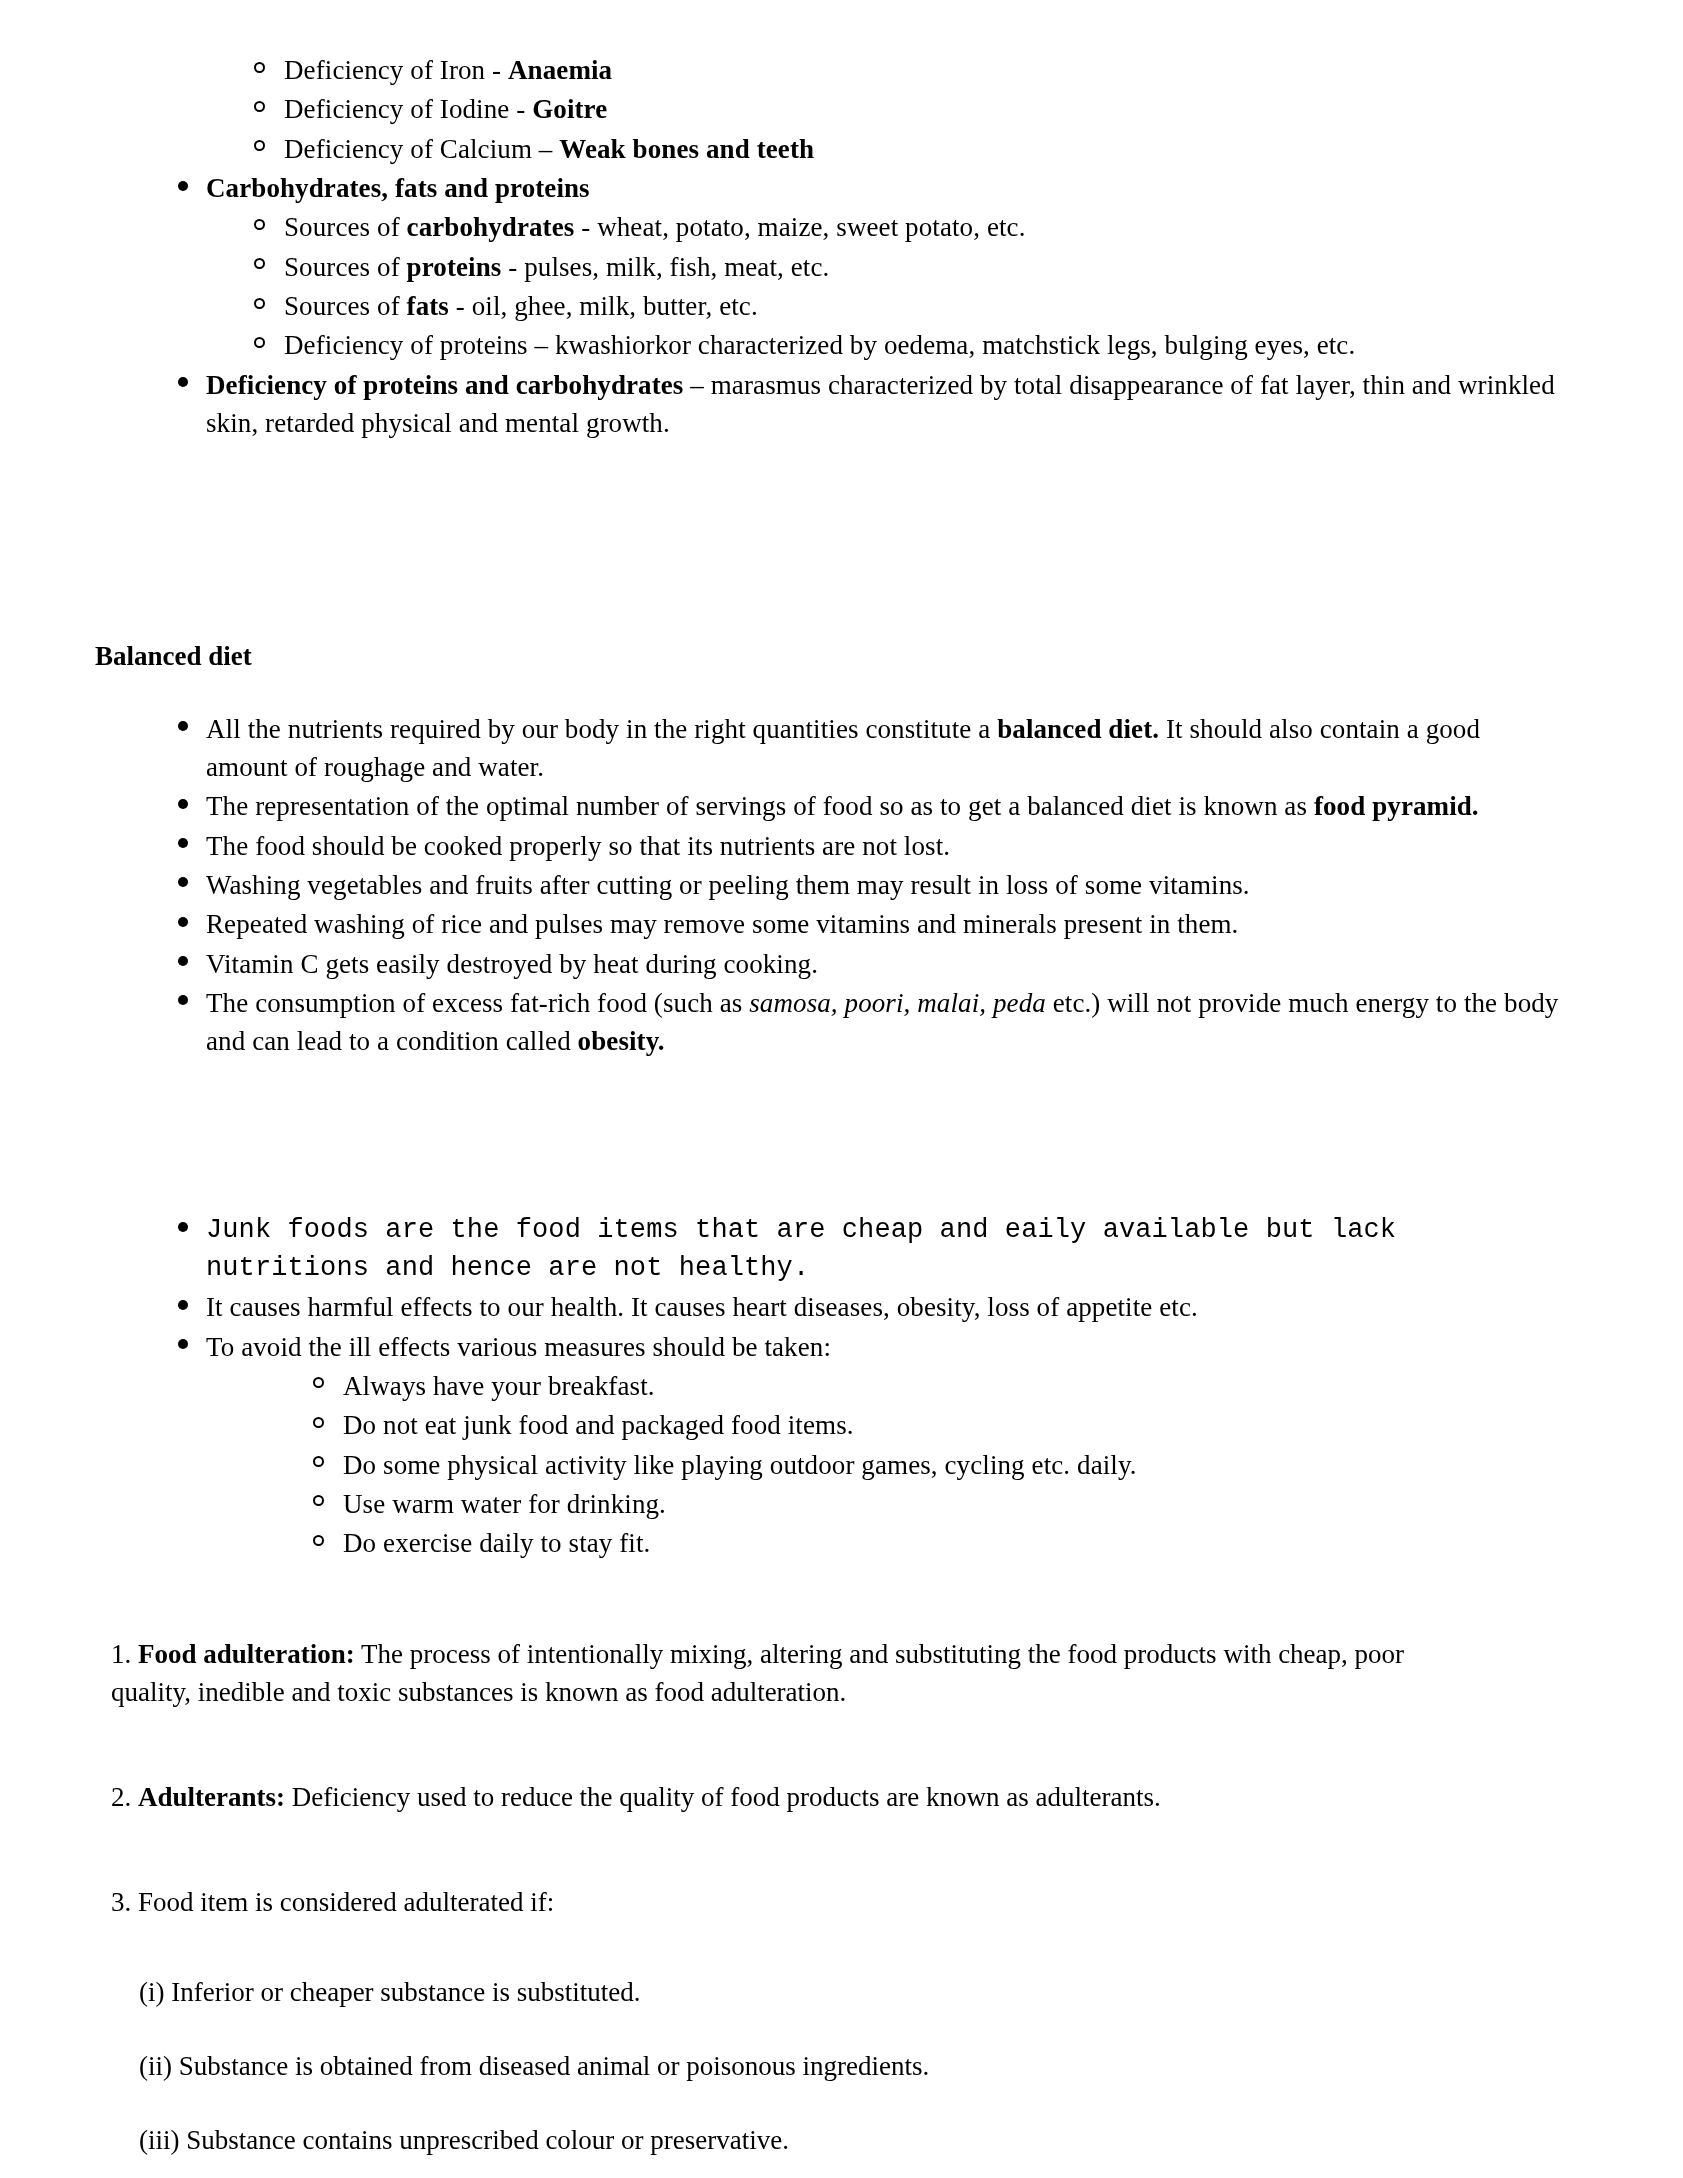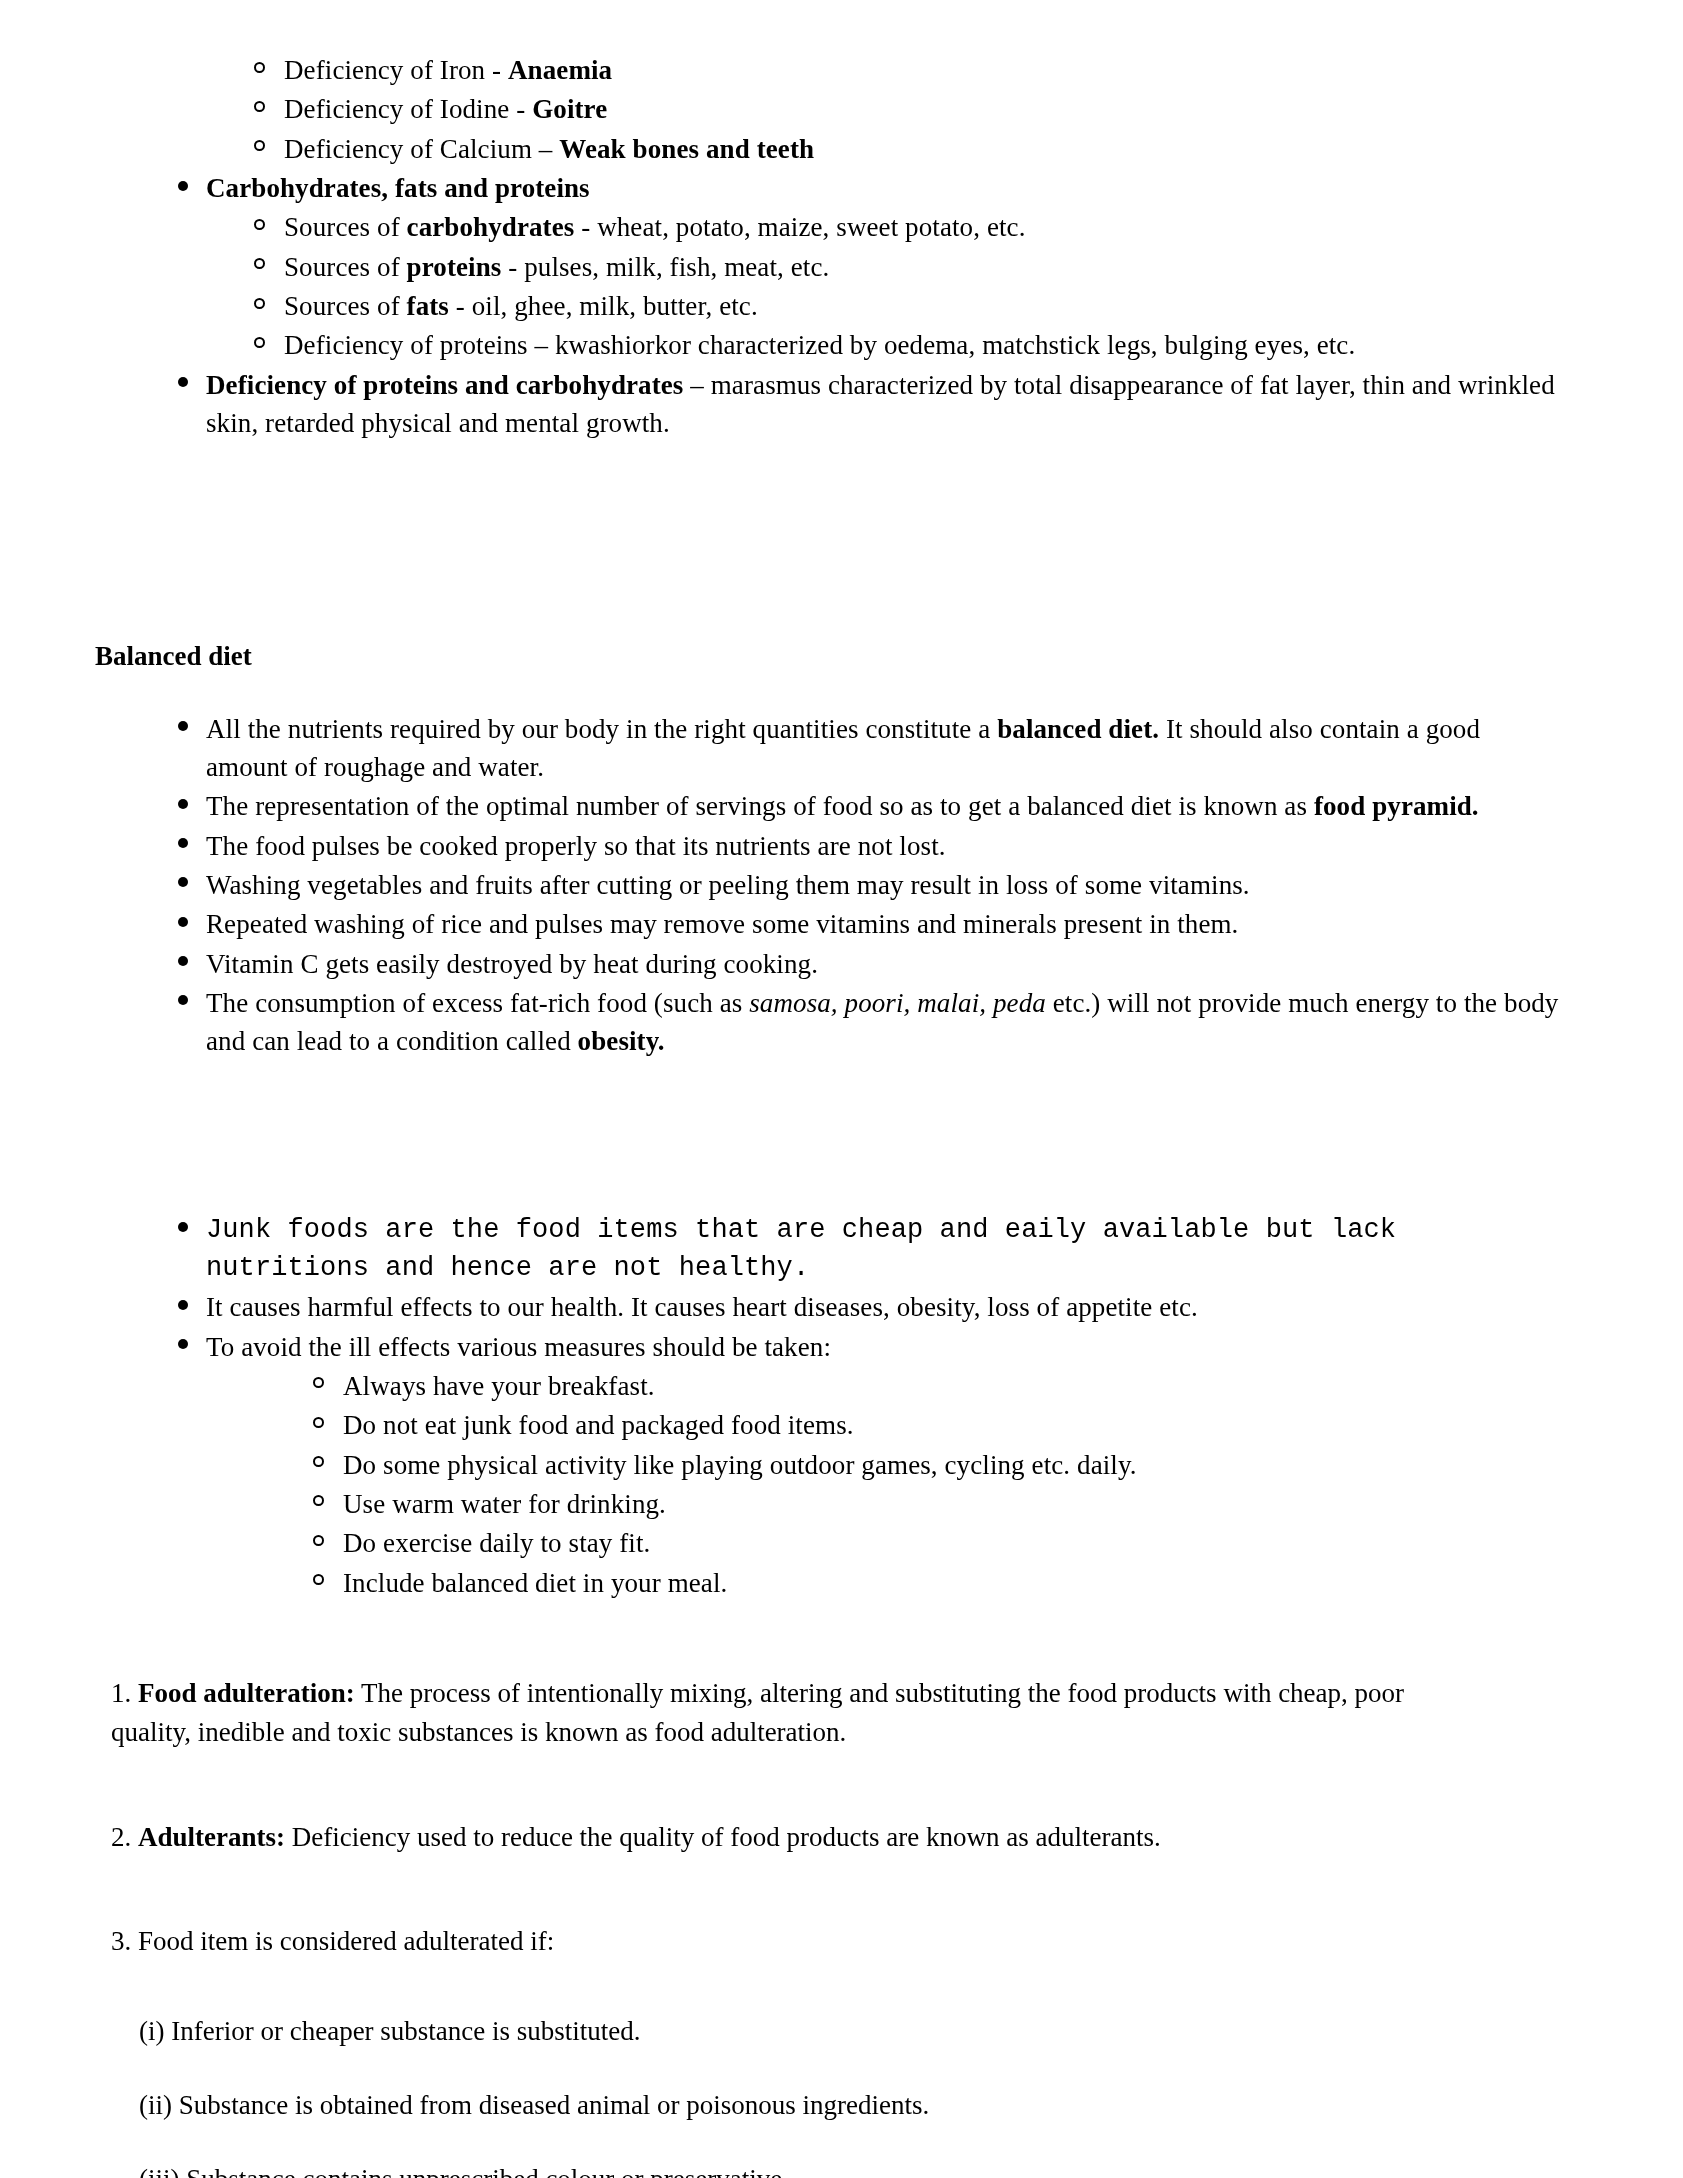"The food pulses be cooked" span.txt { text: pulses -> should }
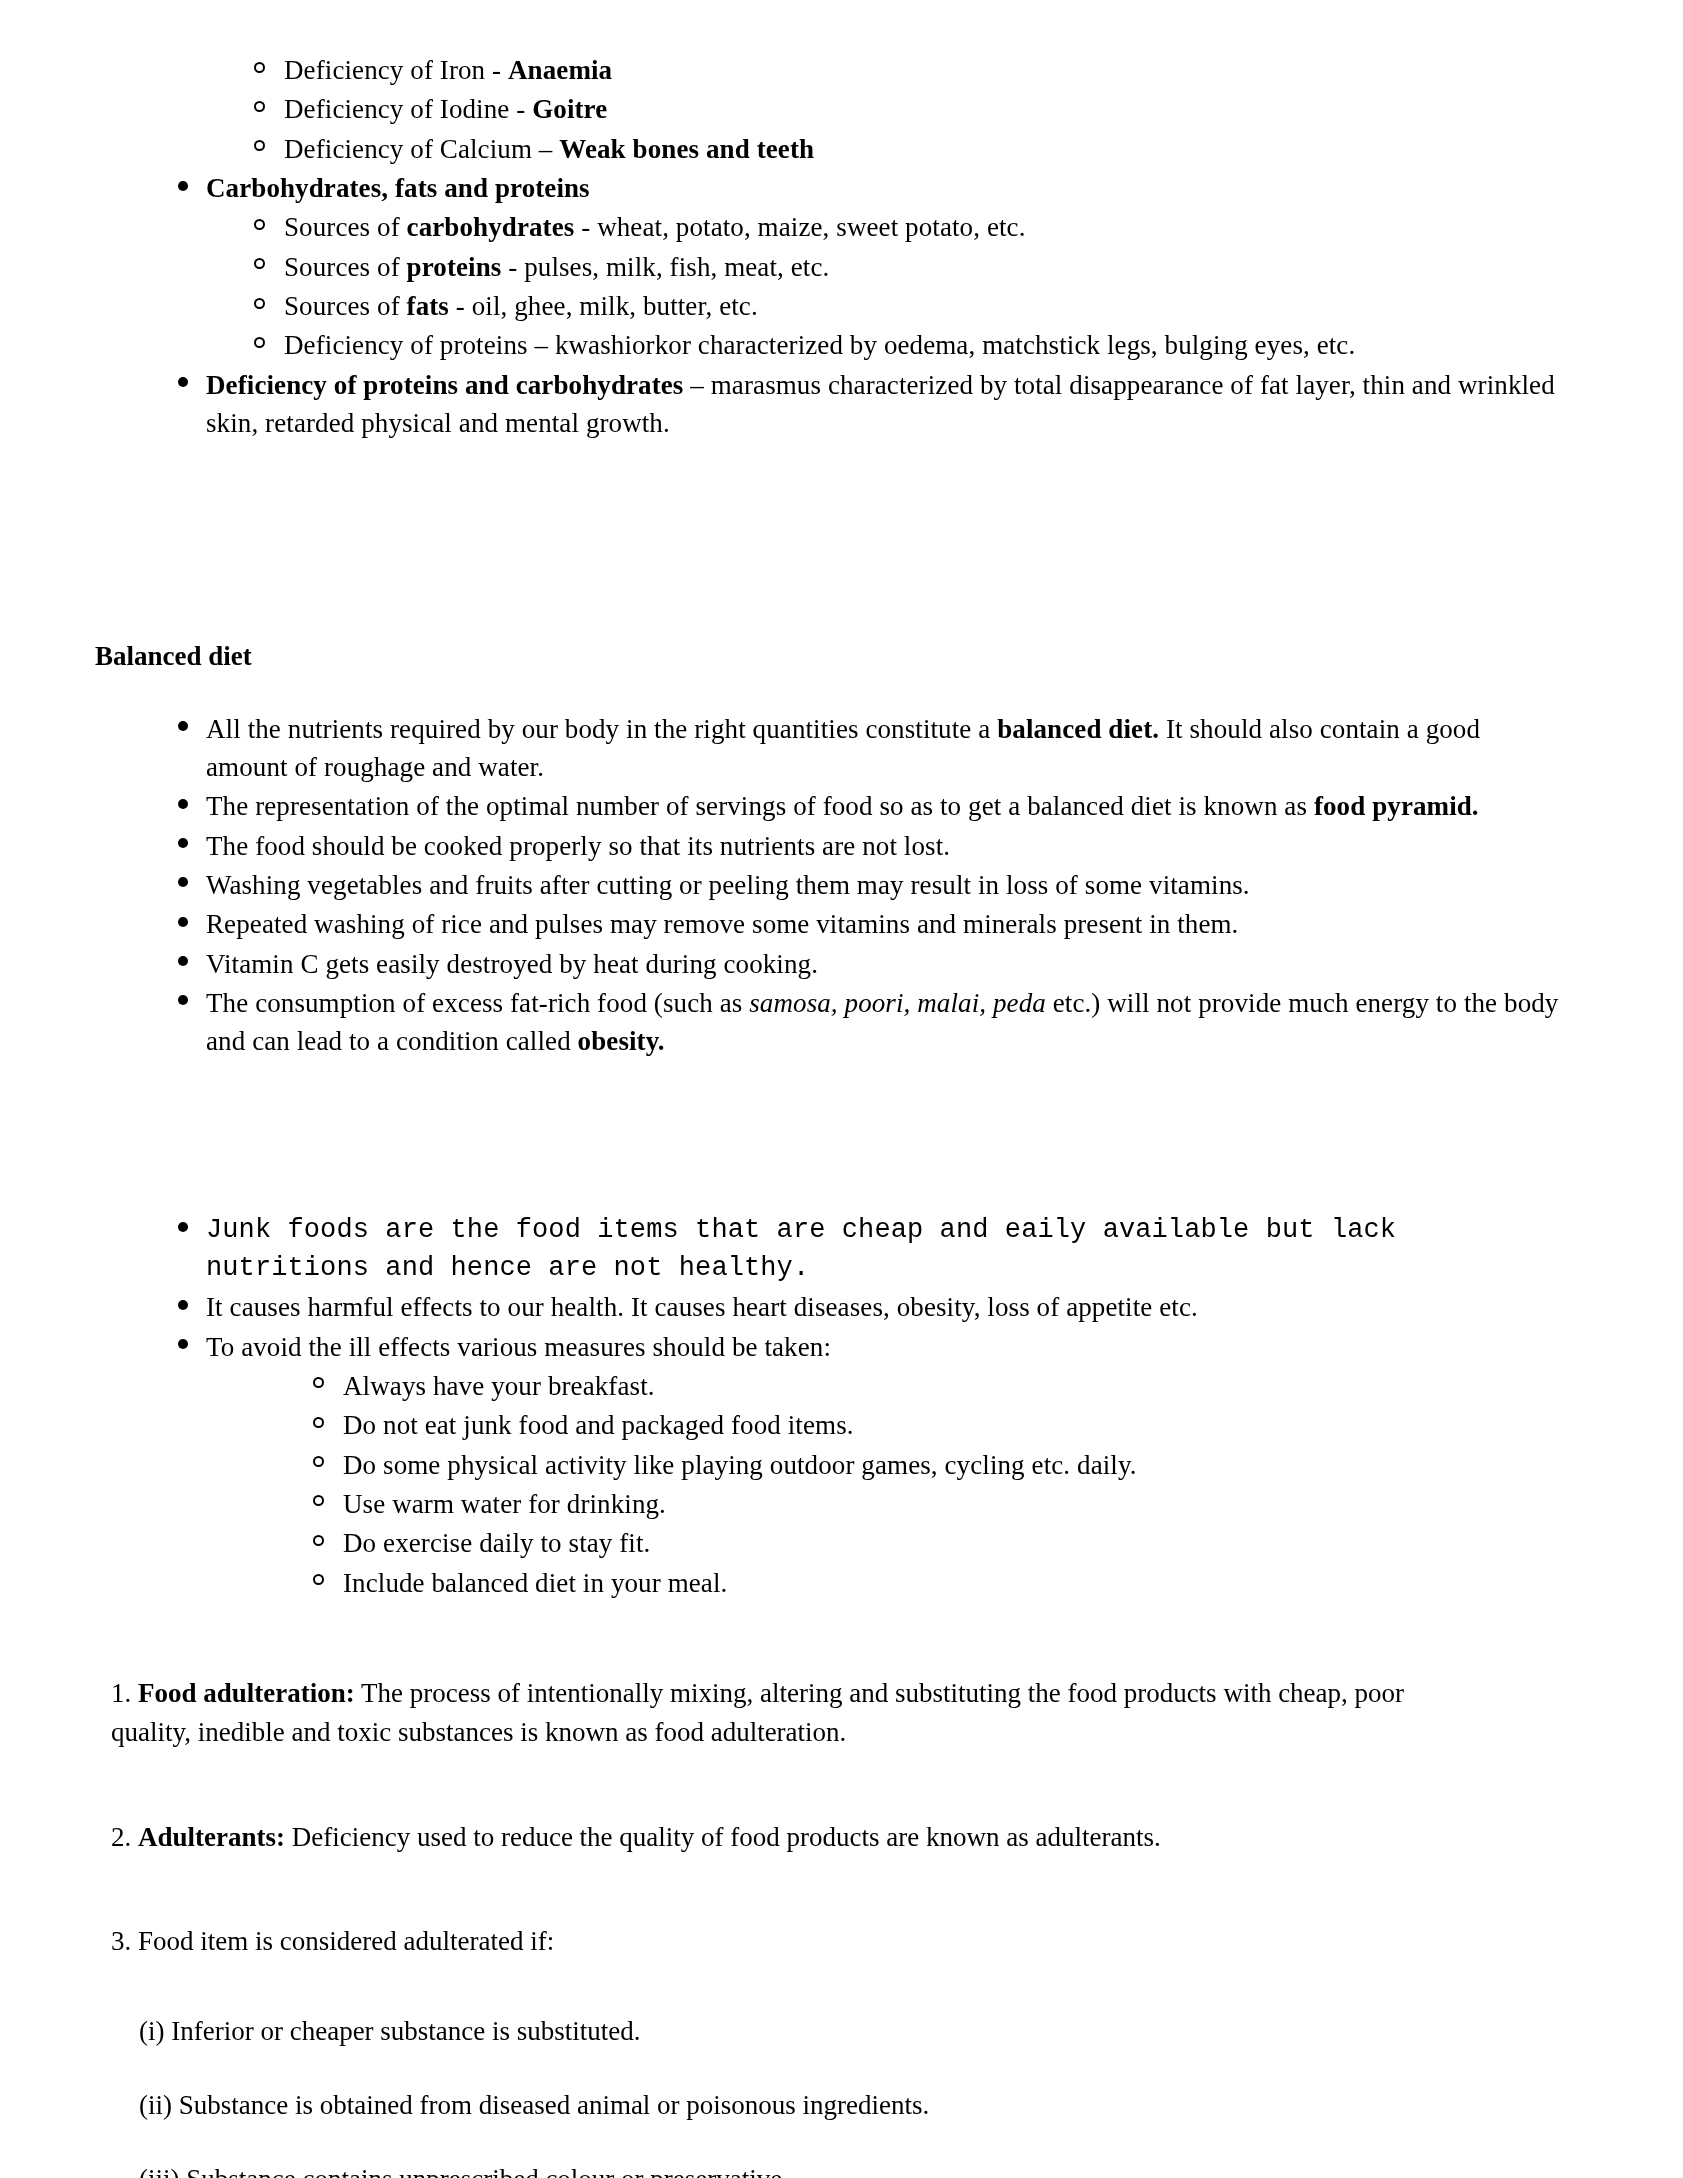"Include balanced diet in your" li { html: <li> <span><span></span></span> <span>Include balanced diet in your meal.</span> </li> -> none }
